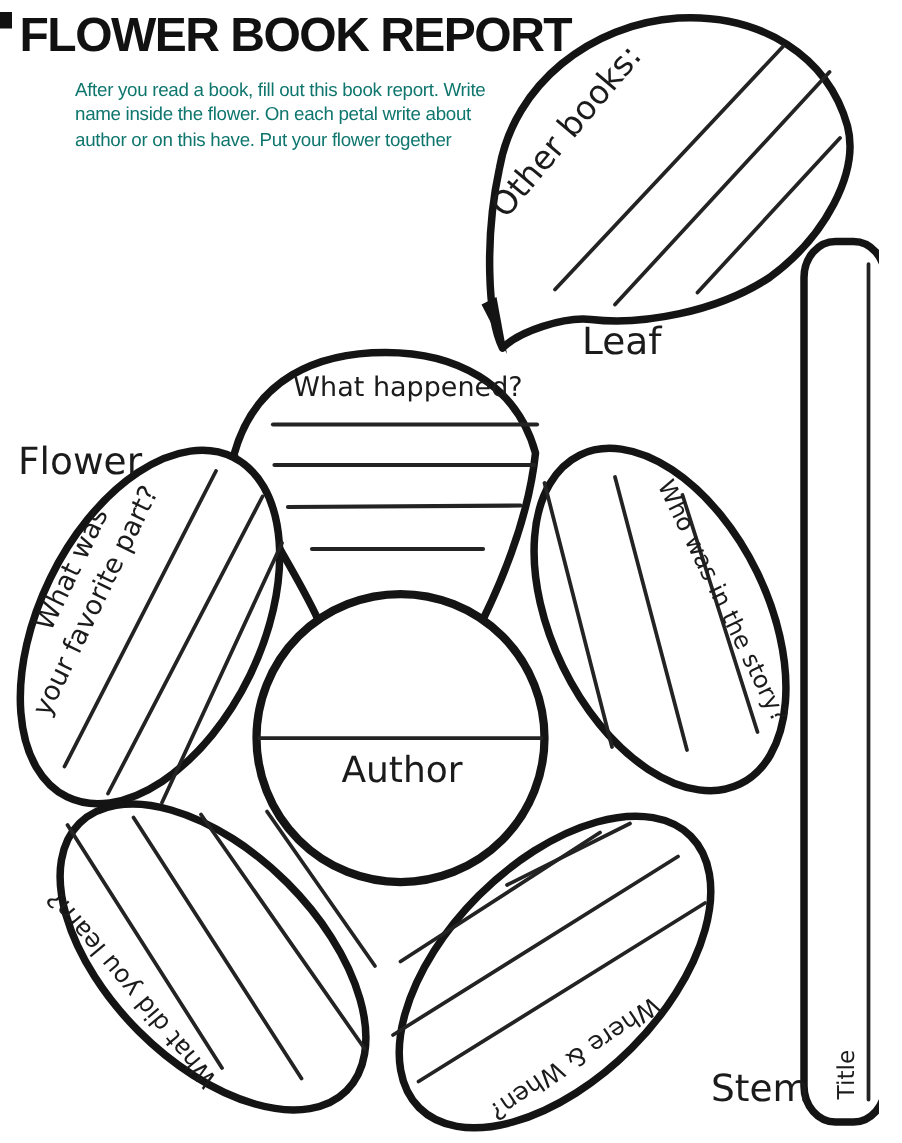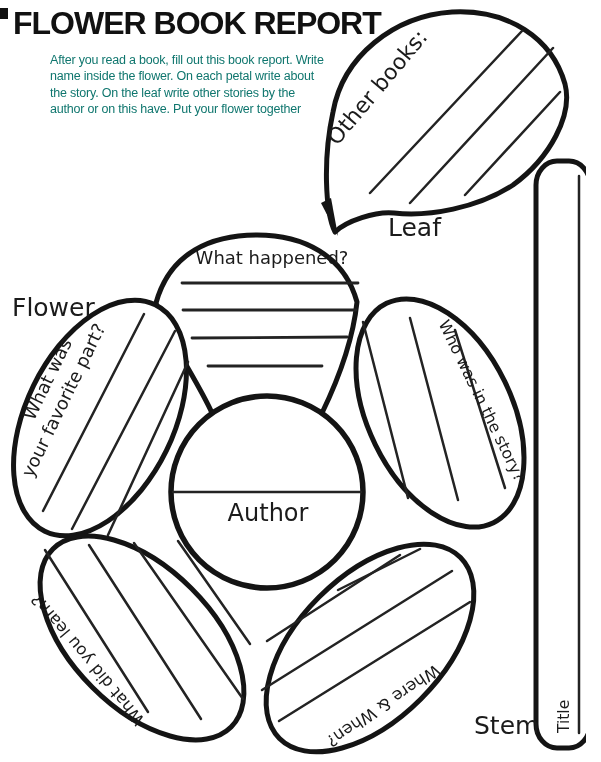"the story. On the leaf" div { html: <div>the story. On the leaf write other stories by the</div> -> none }
